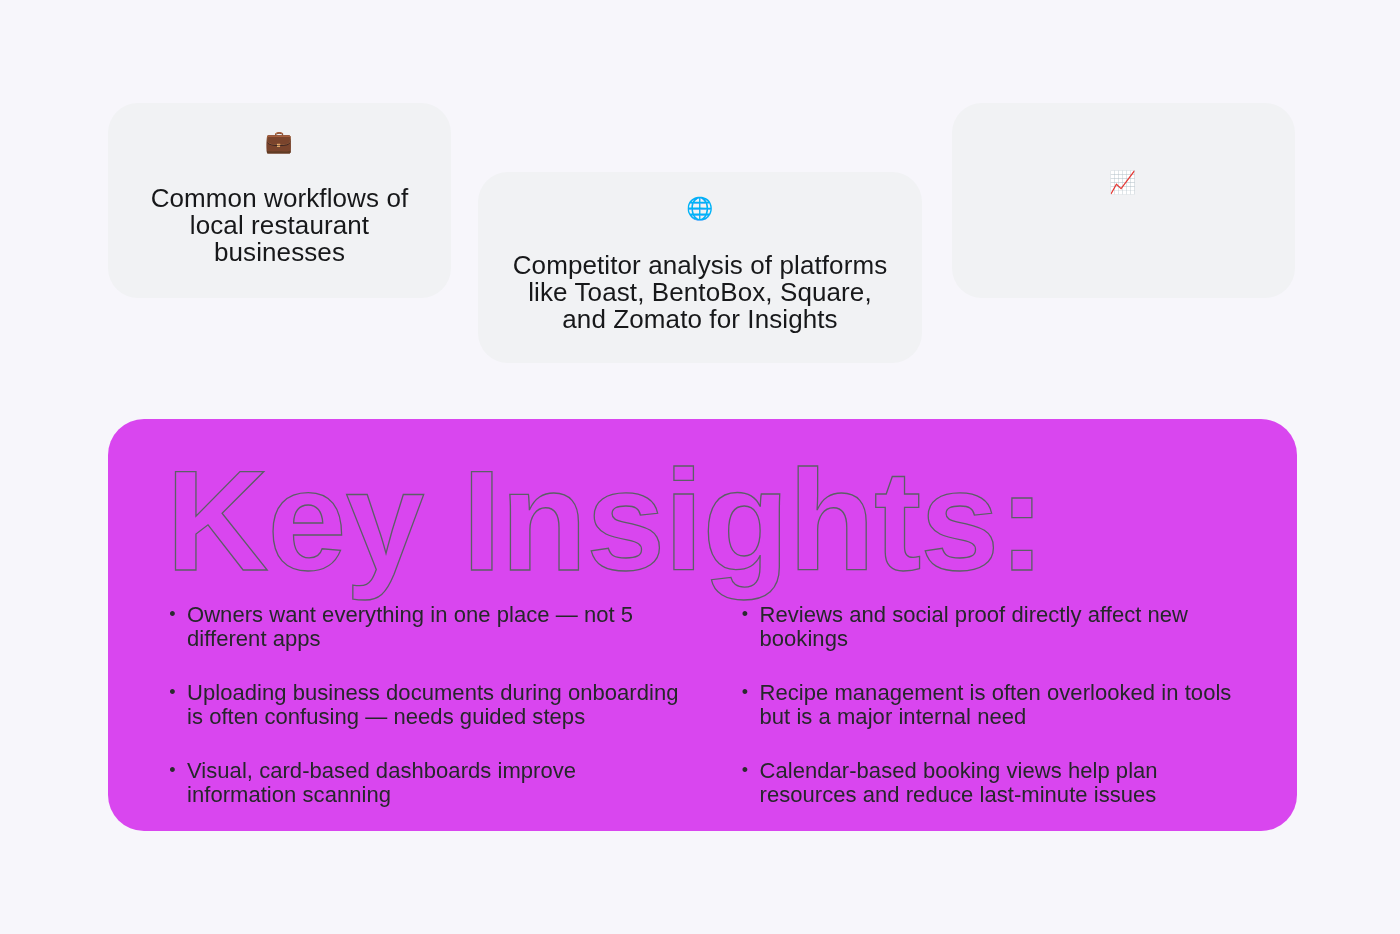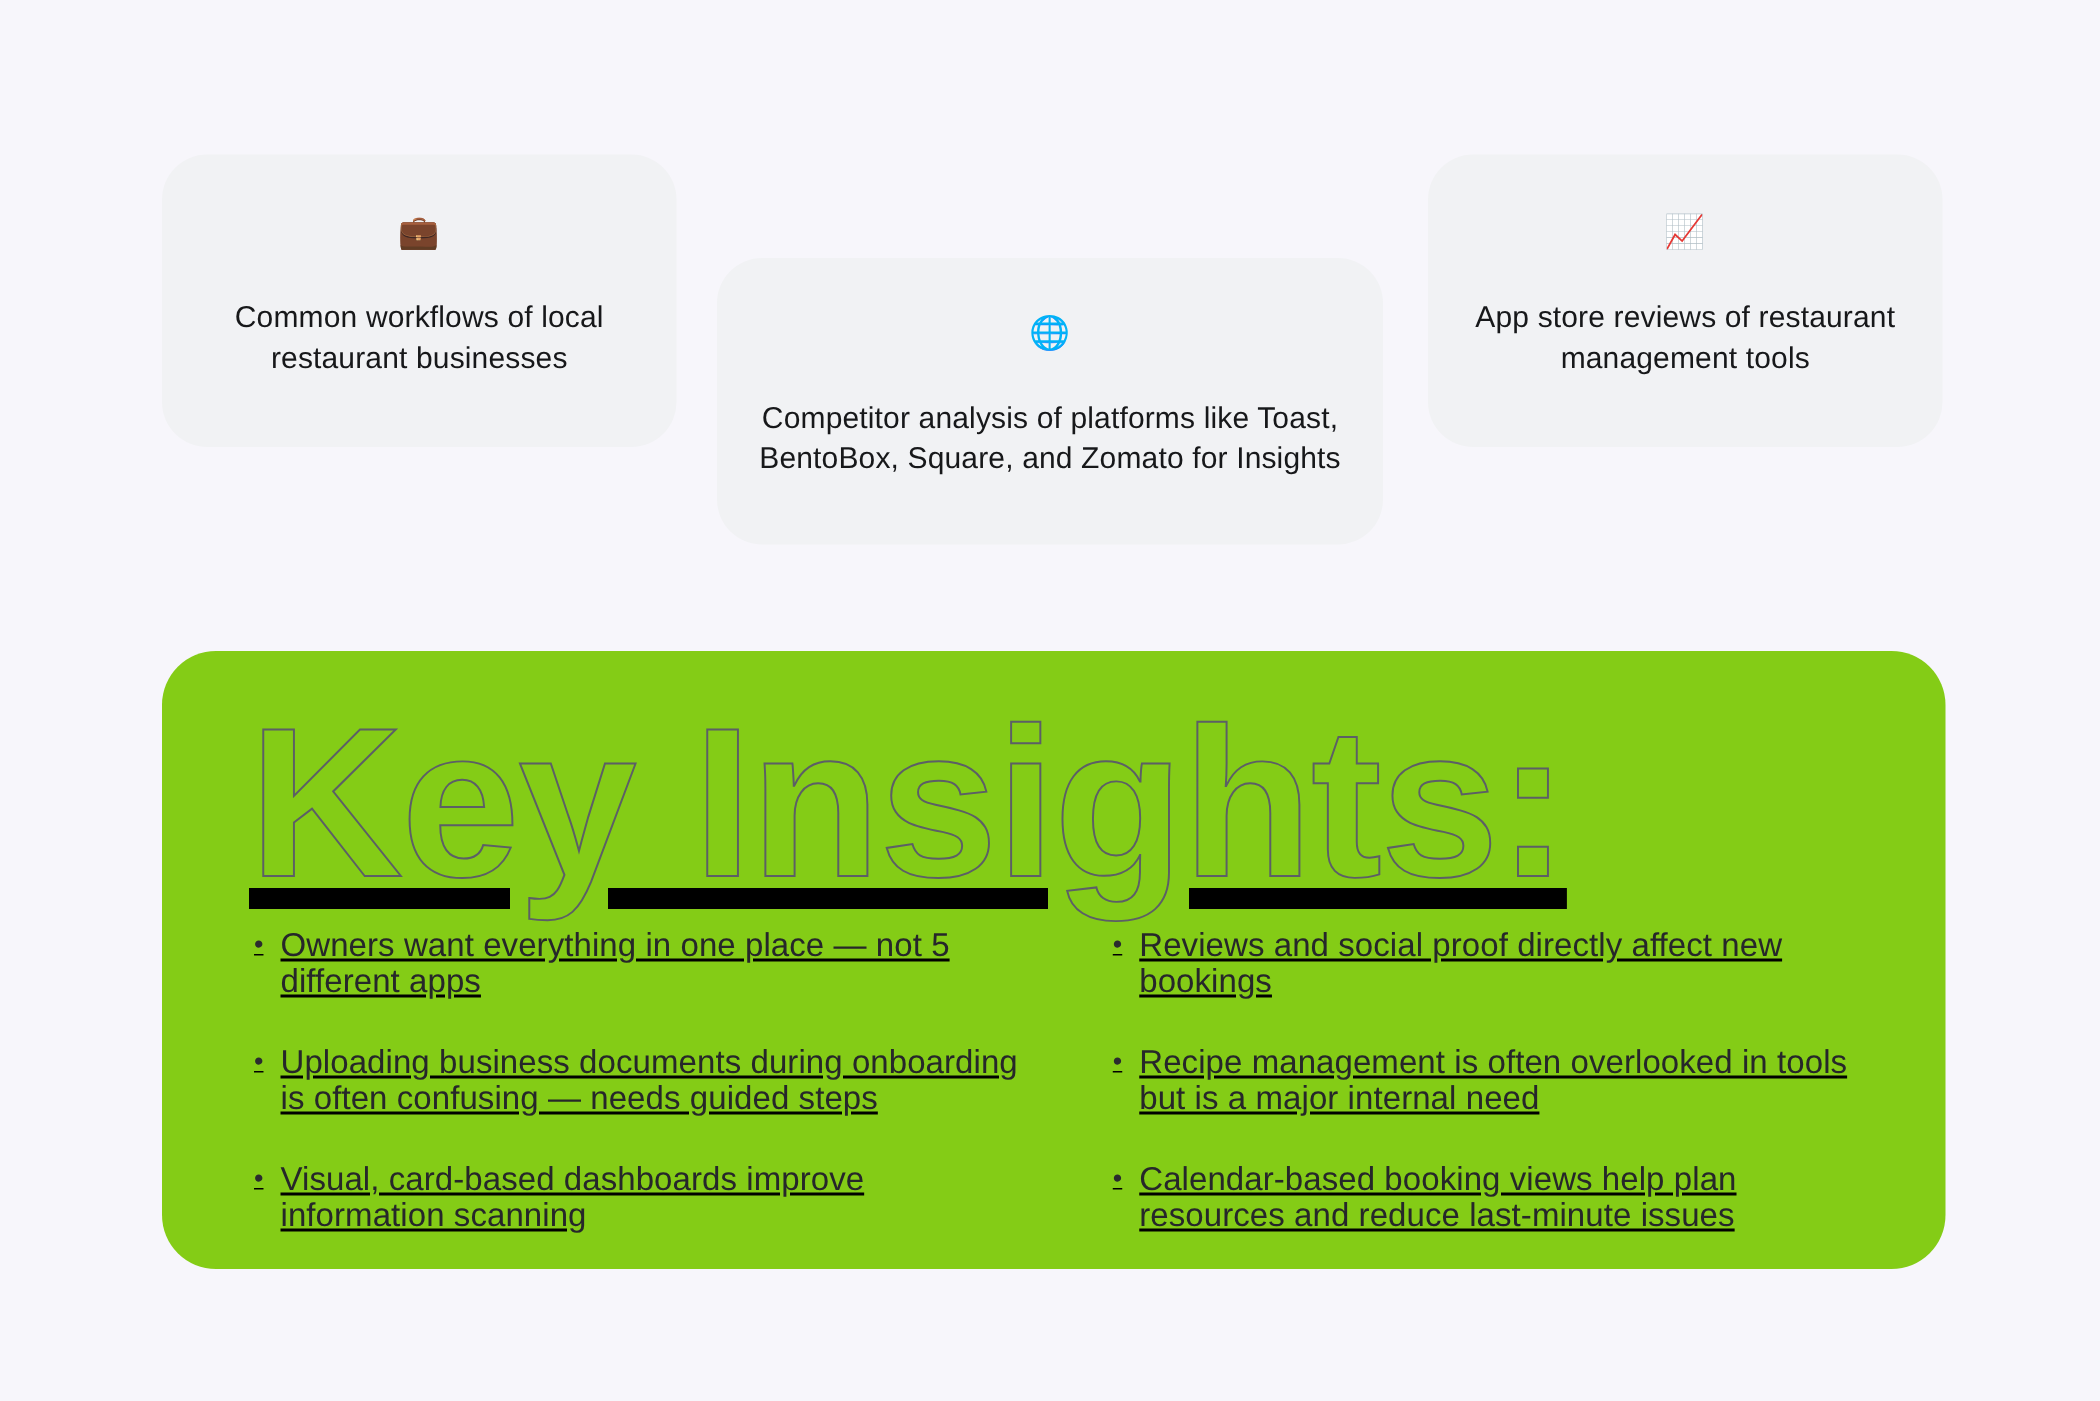"Common workflows of local restaurant" .source-card .card-title { font-size: 20px -> 26px }
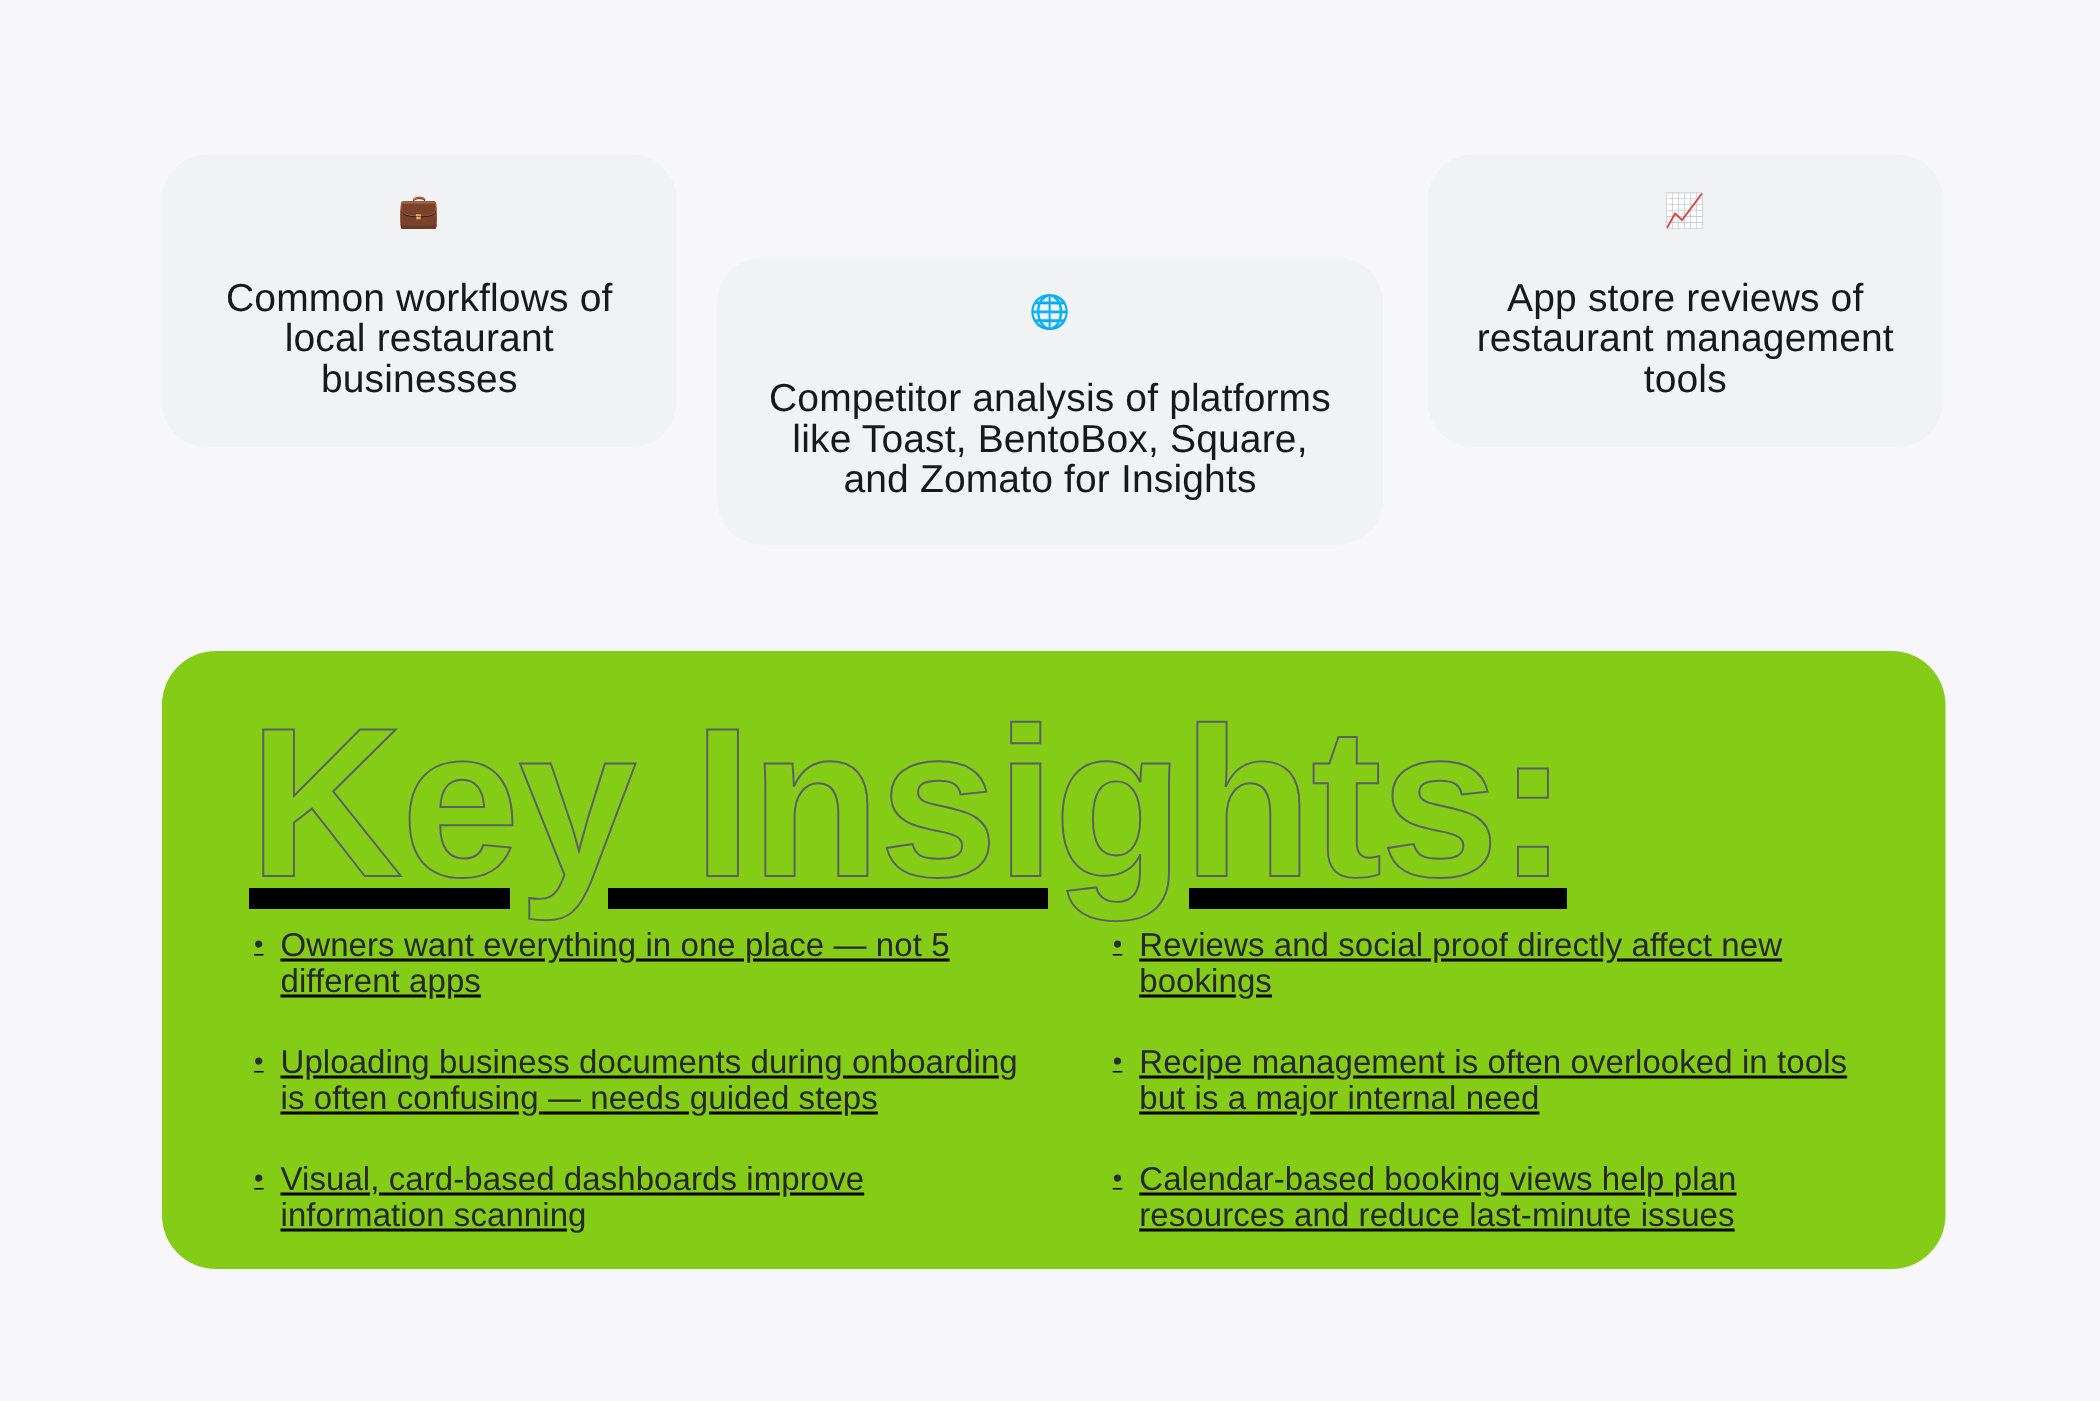"App store reviews of restaurant" div.card-title { html: <div>App store reviews of restaurant management tools</div> -> none }
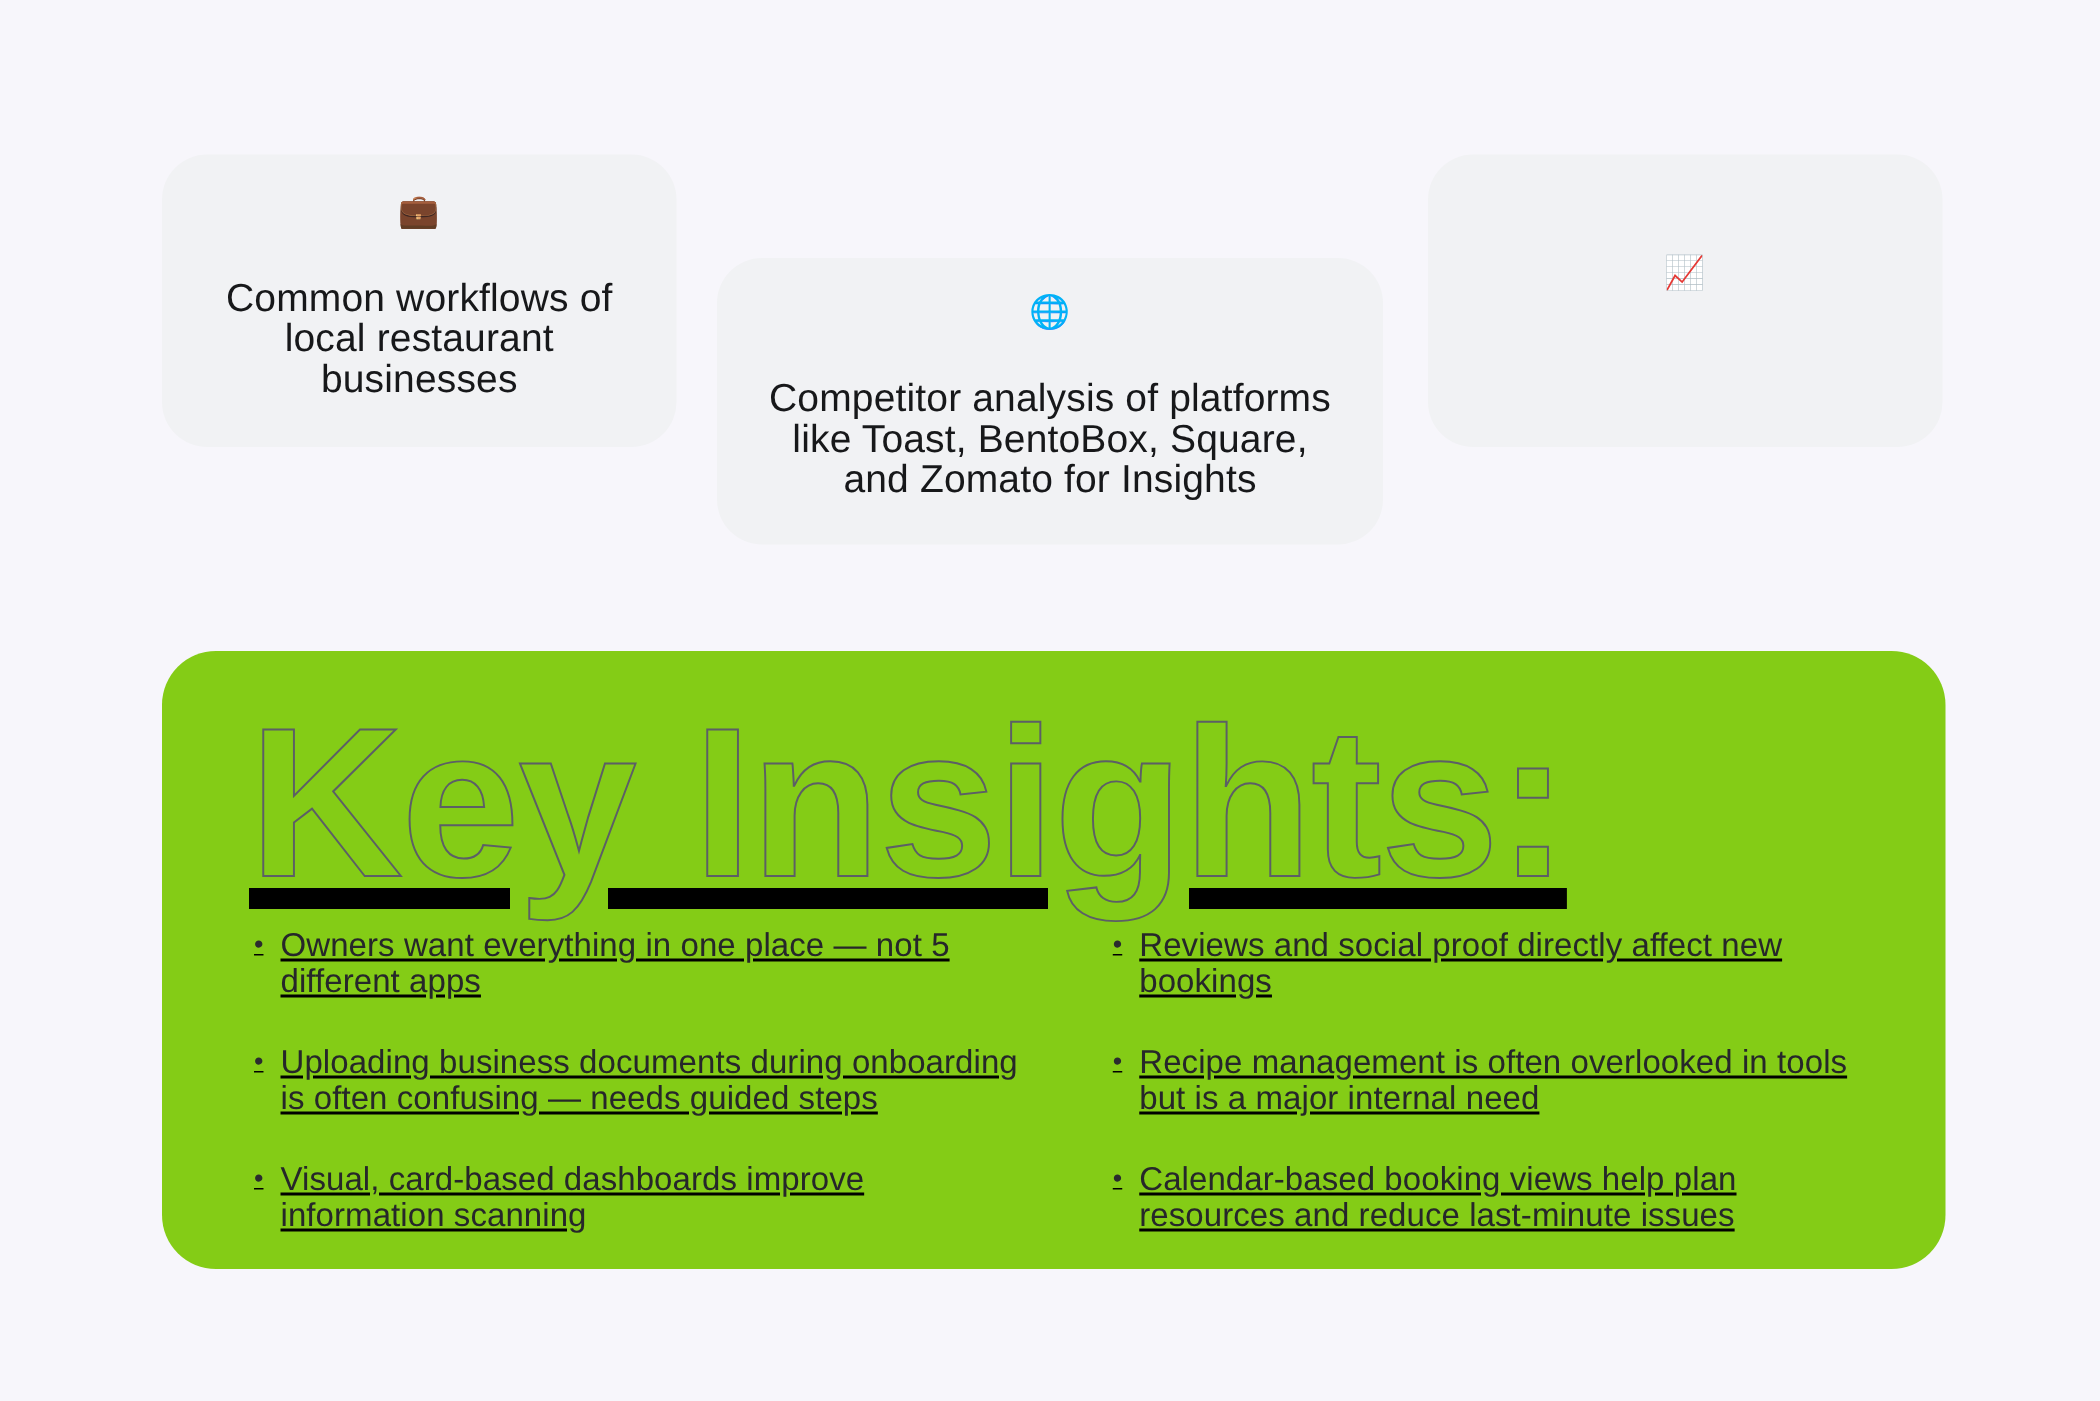"Key Insights:" #insights-panel { background: #84cc16 -> #d946ef; text-decoration: underline -> none; top: 434px -> 419px }
